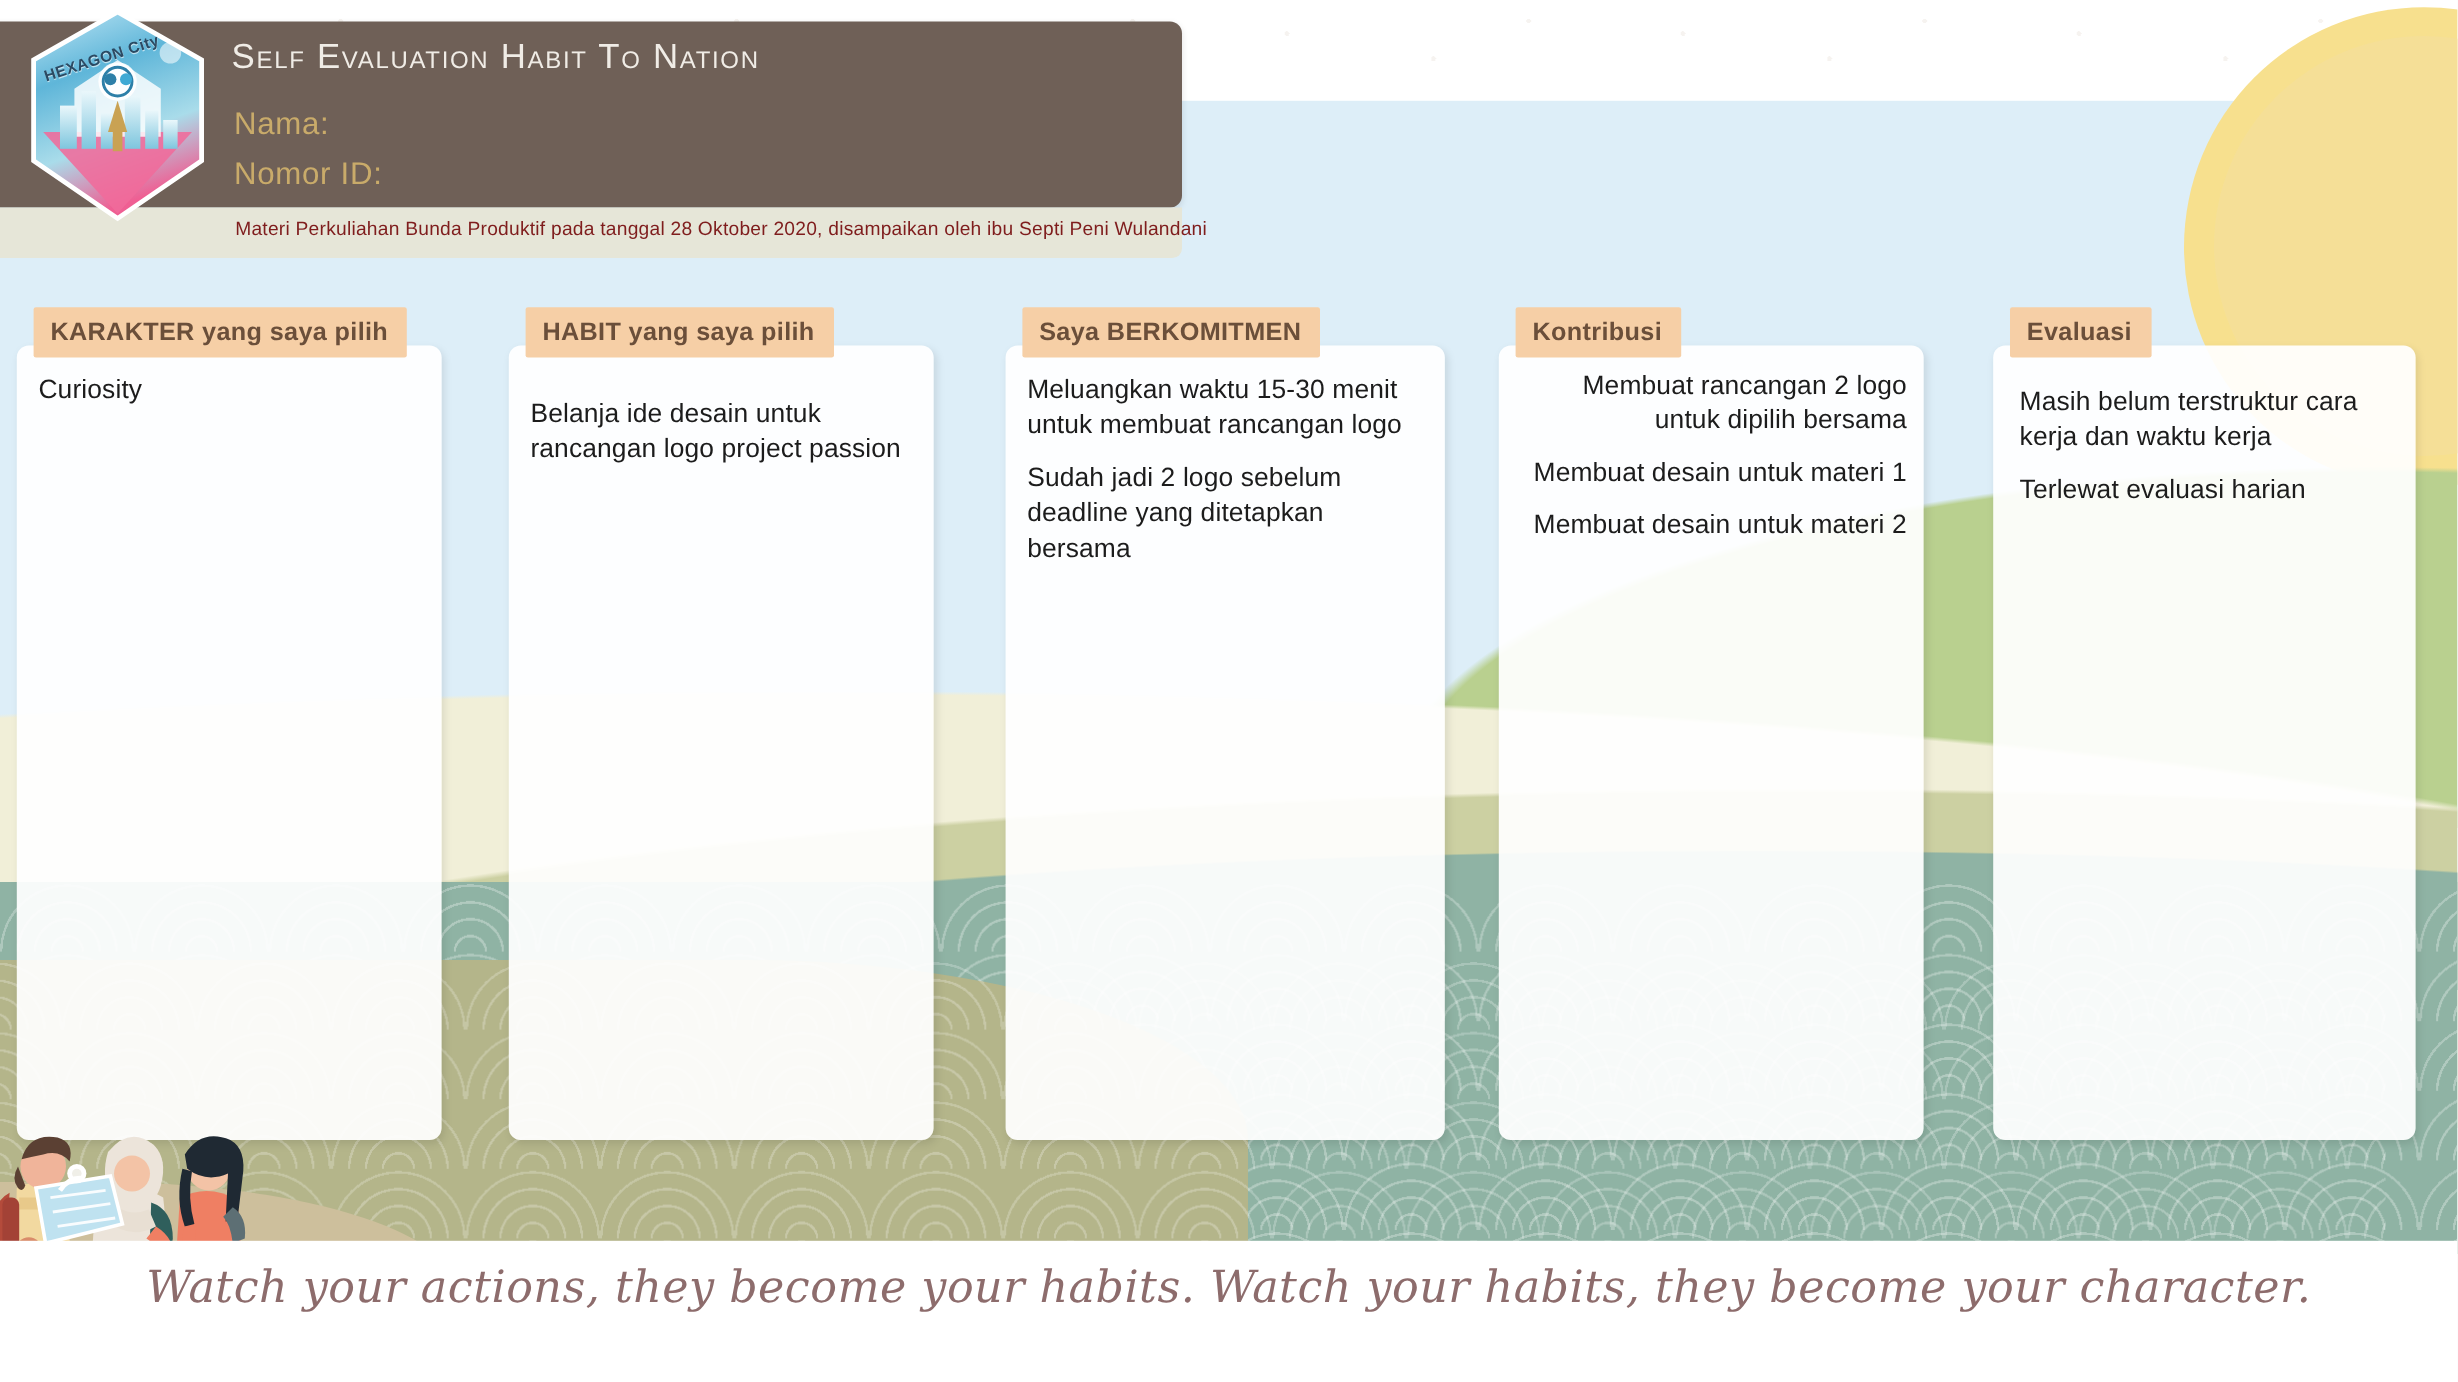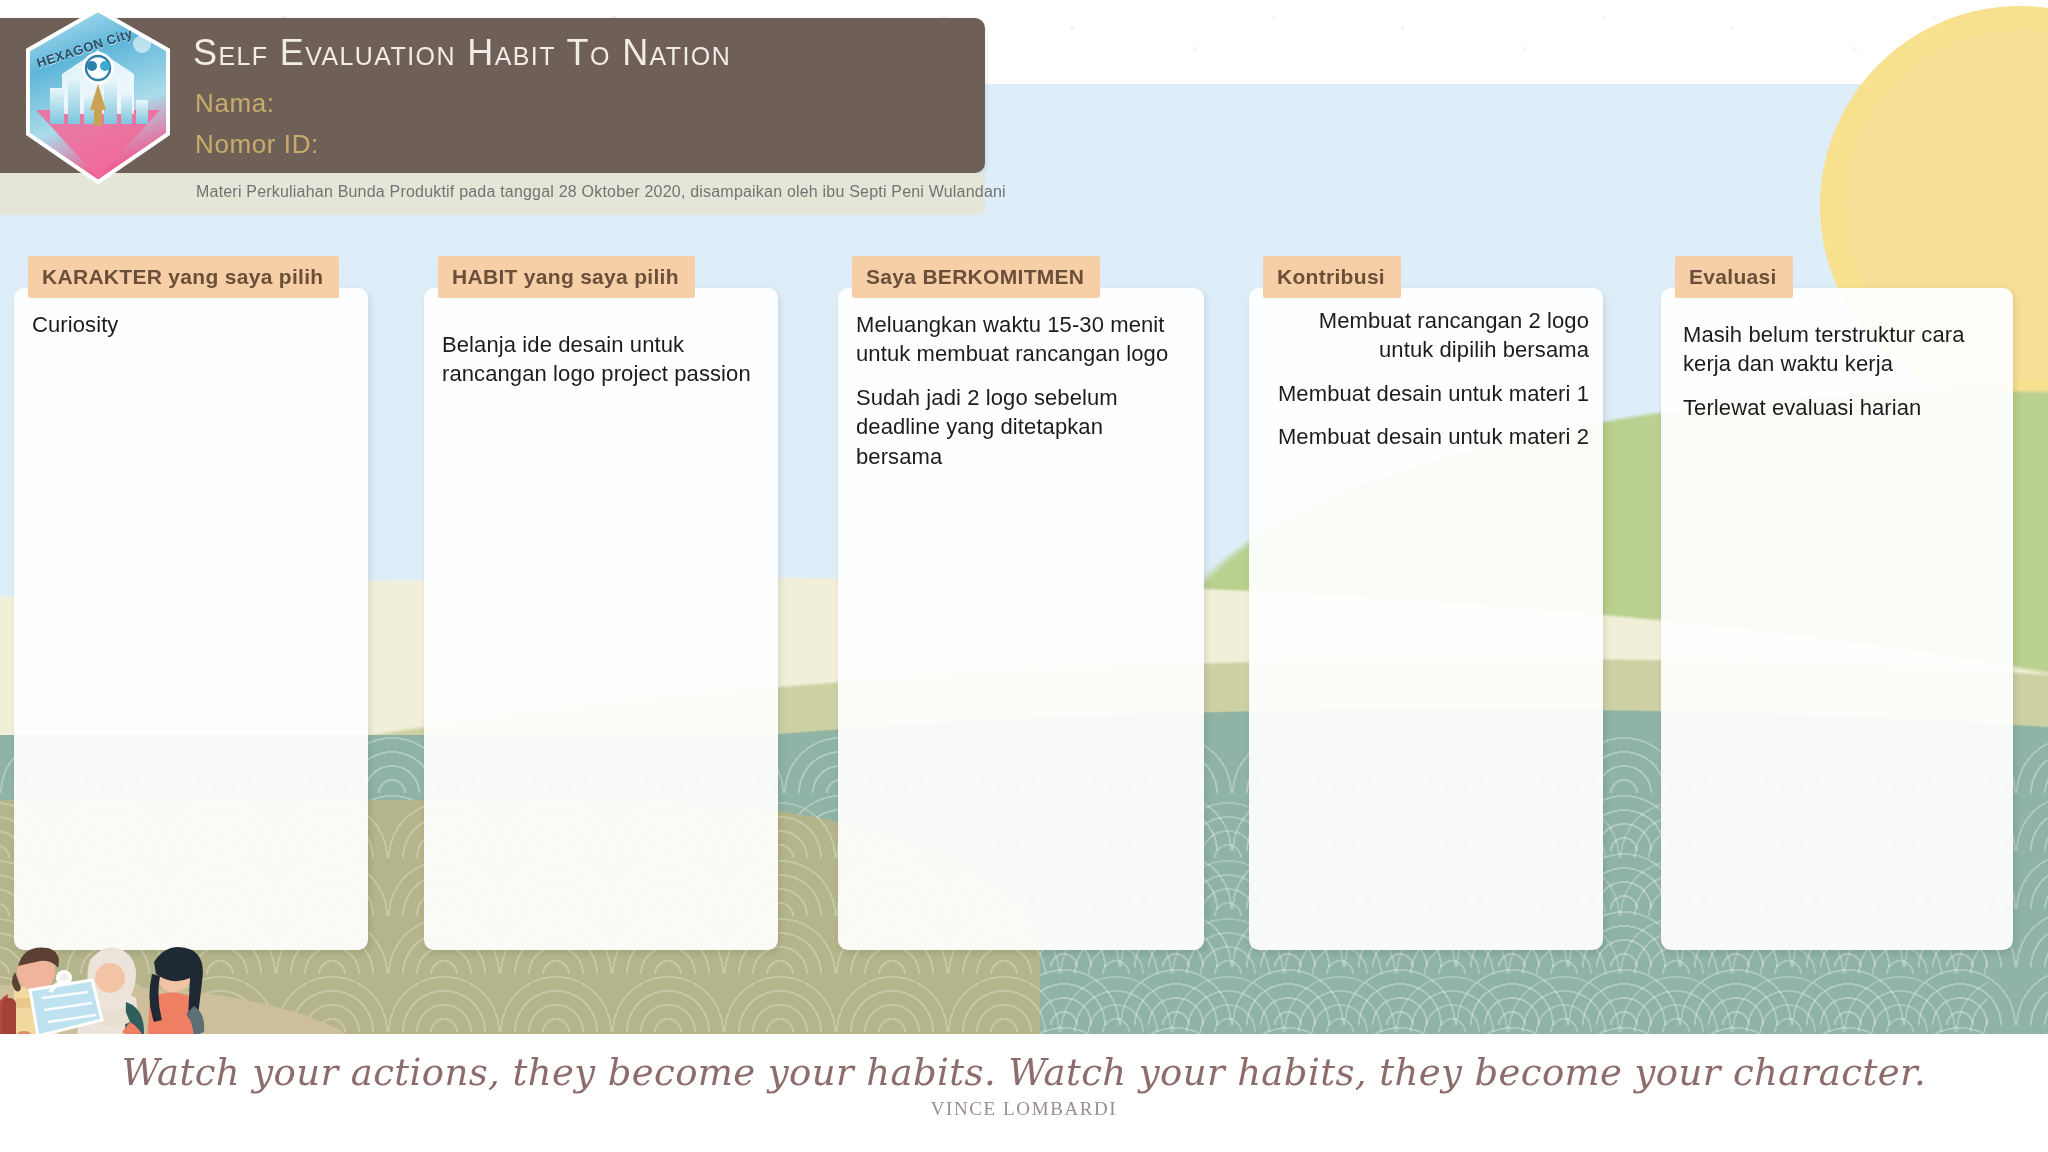"Self Evaluation Habit To Nation" .header-title { font-size: 36px -> 29px }
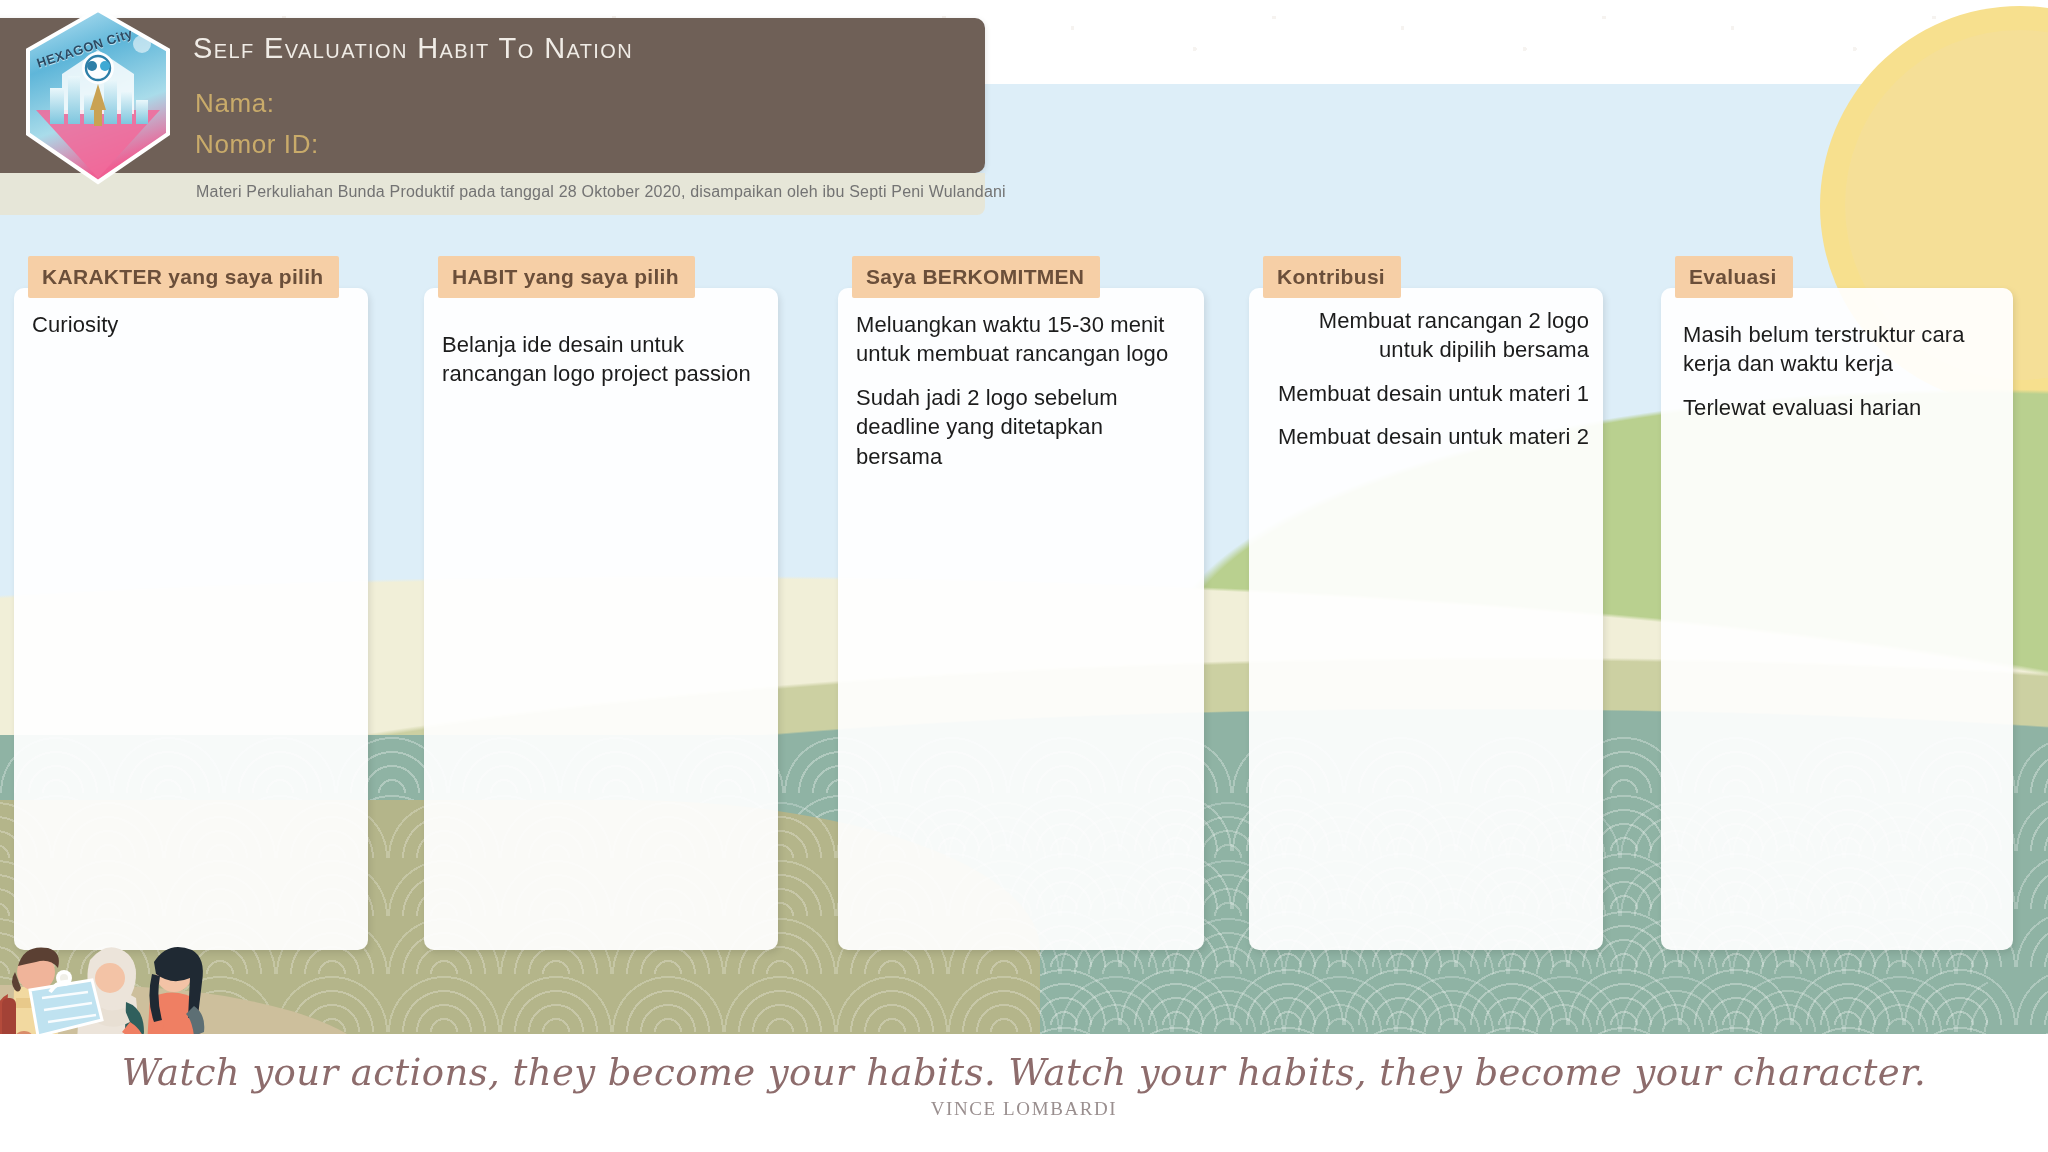"Materi Perkuliahan Bunda Produktif pada" .header-sub-text { color: #737373 -> #7f1d1d }
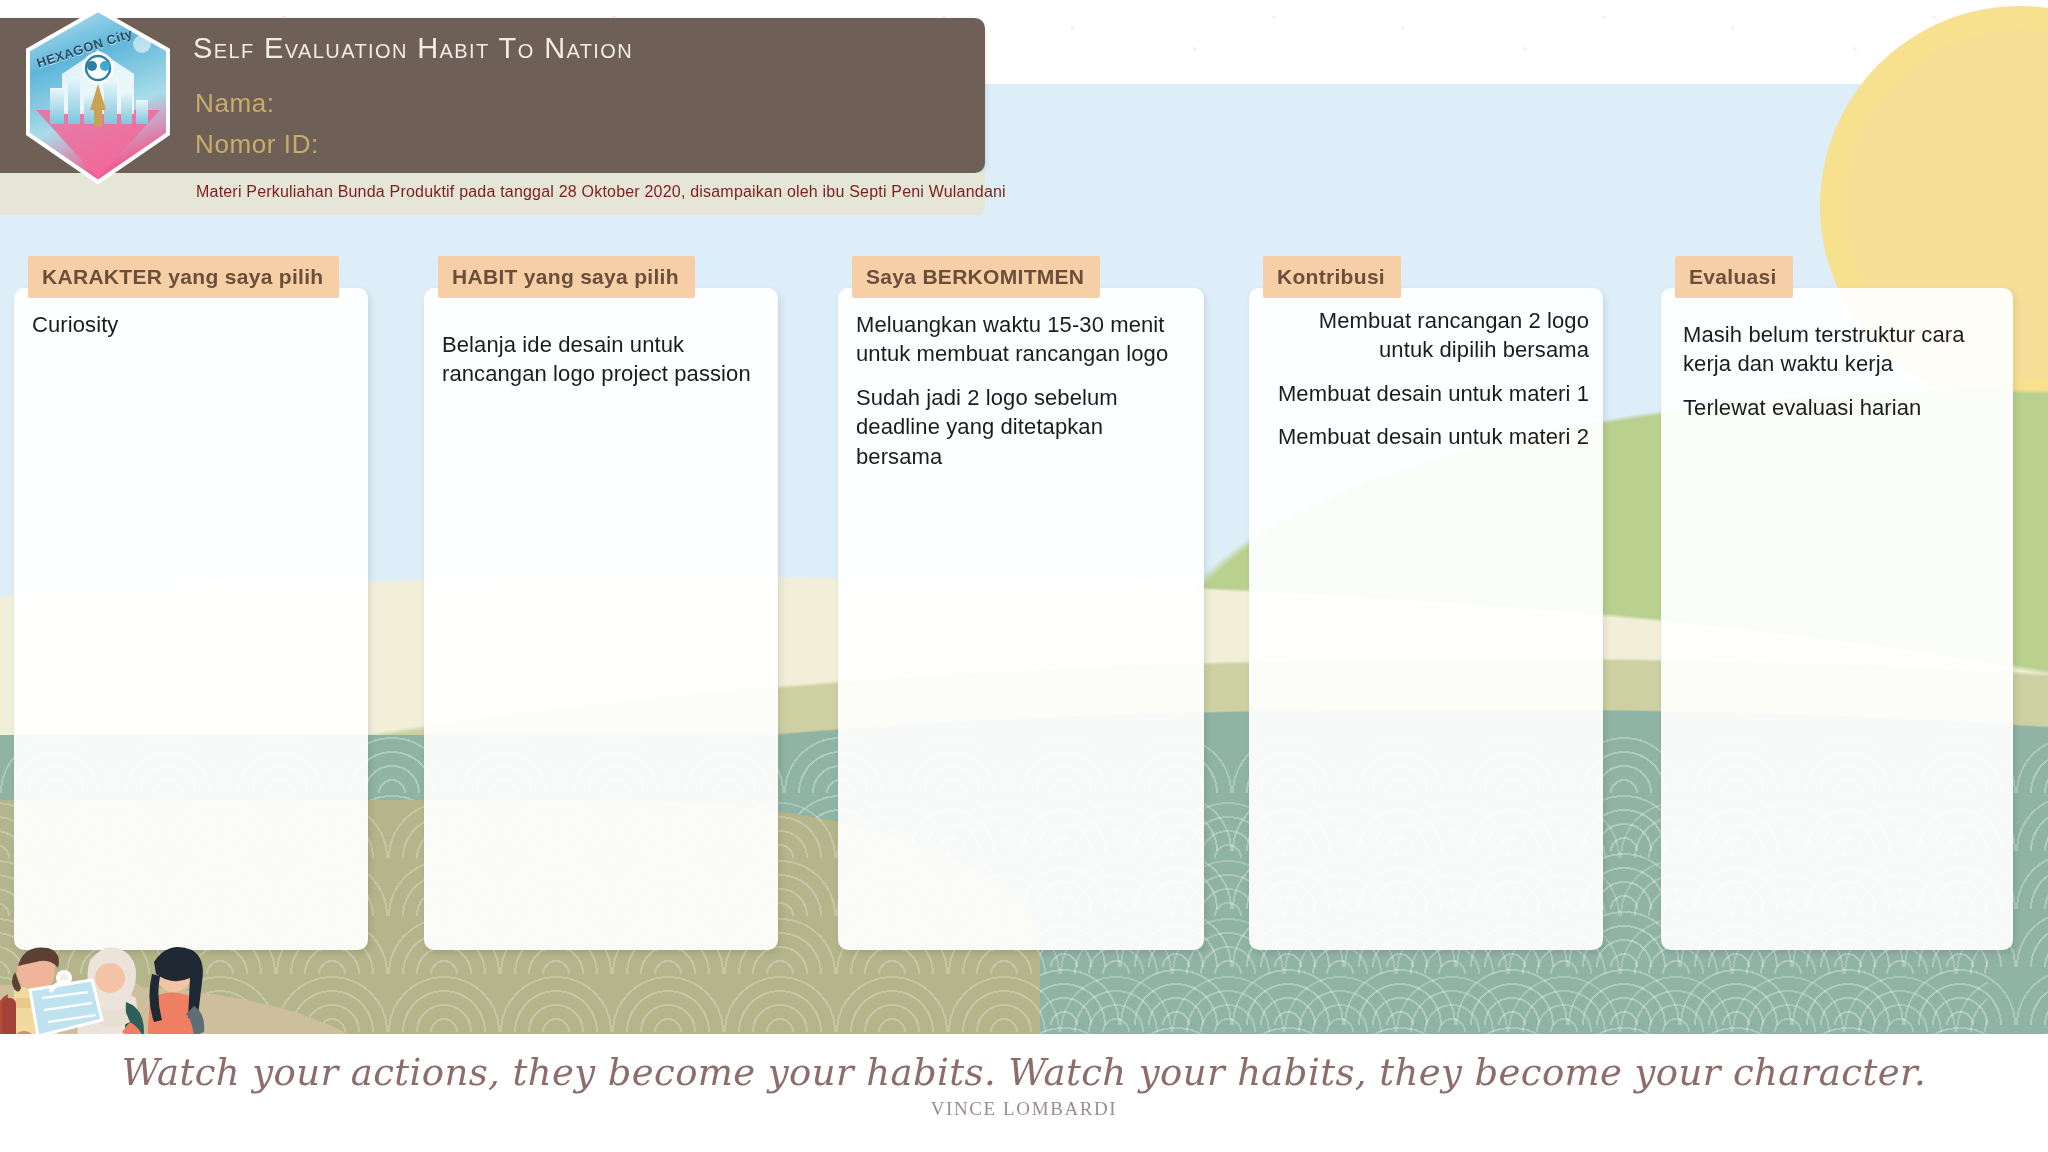"VINCE LOMBARDI" div.quote-author { html: <div>Vince Lombardi</div> -> none }
